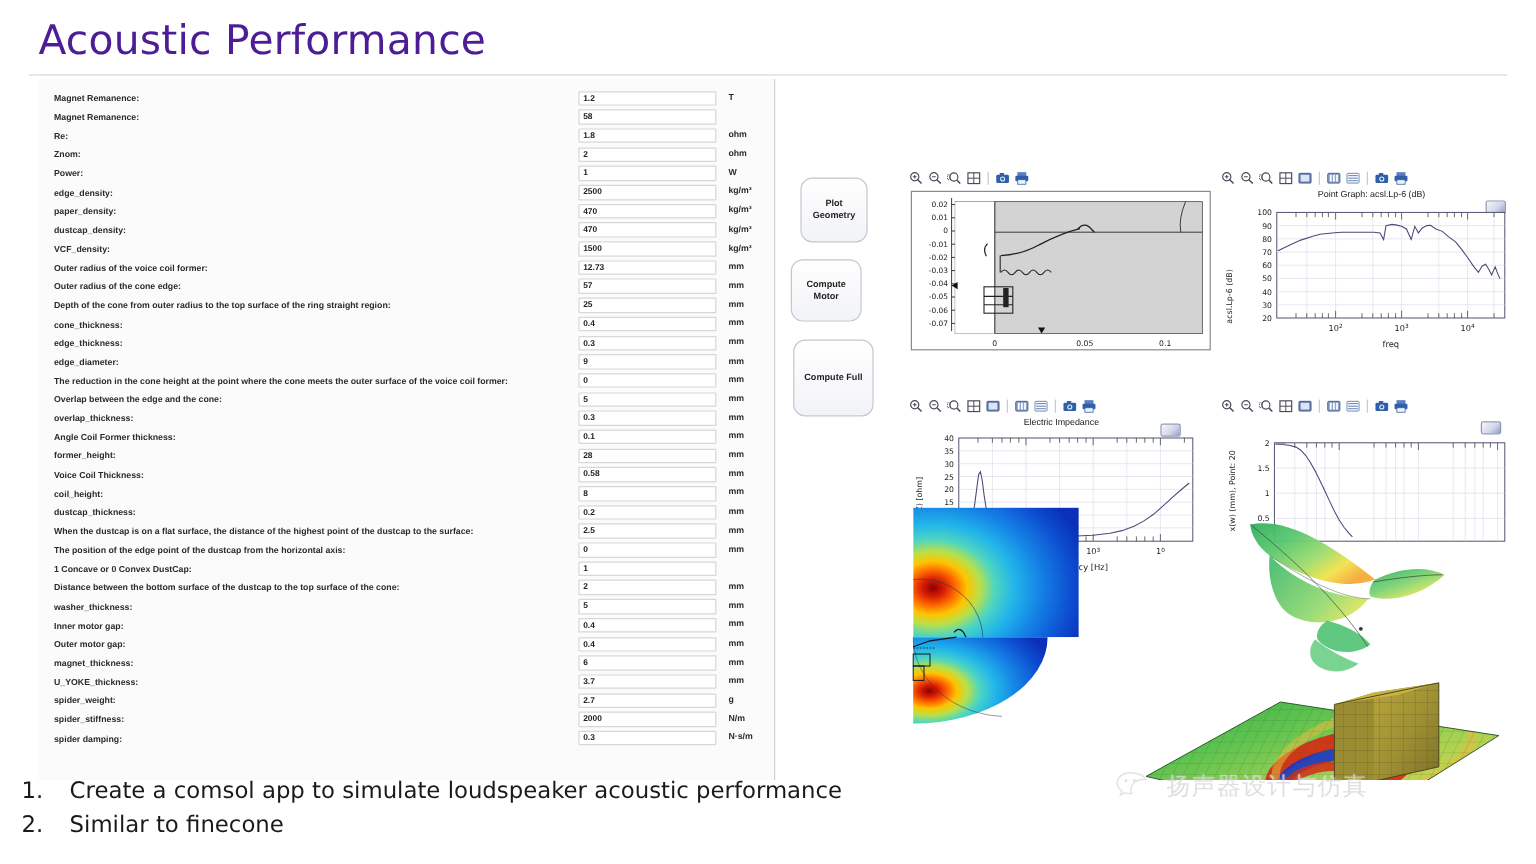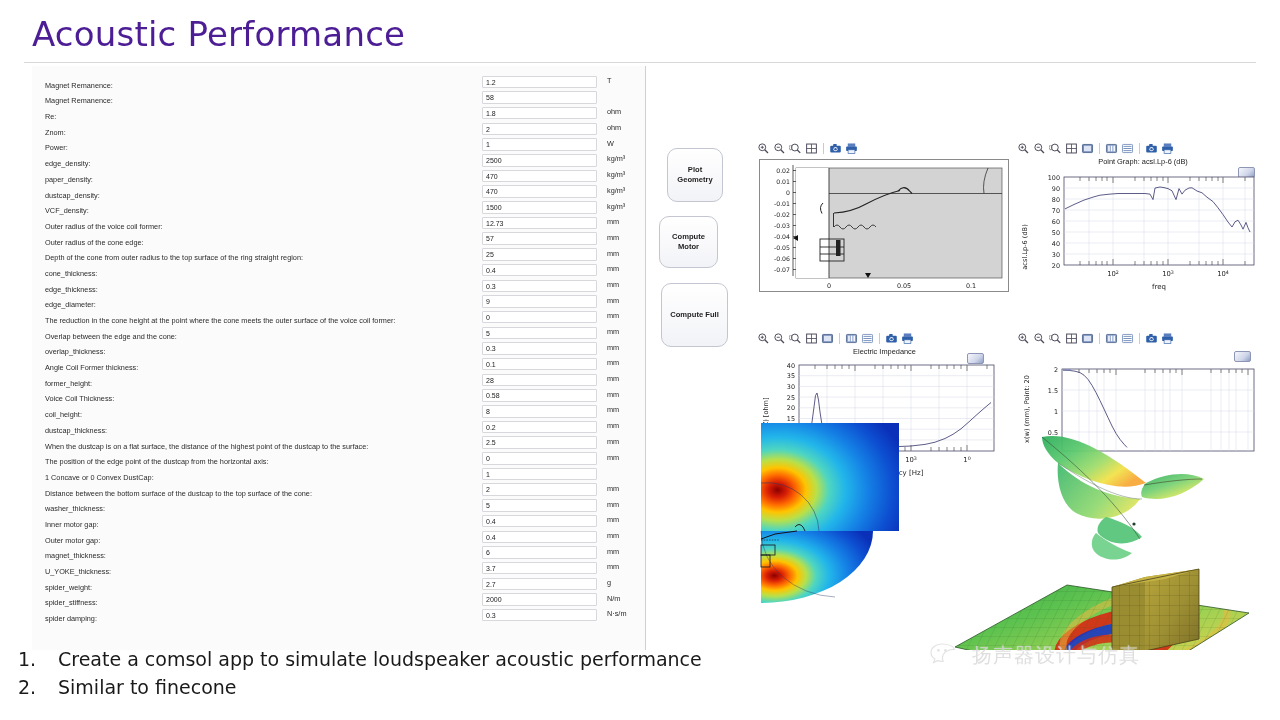"Magnet Remanence:" .param-row { align-items: flex-end -> center; font-weight: none -> bold }
